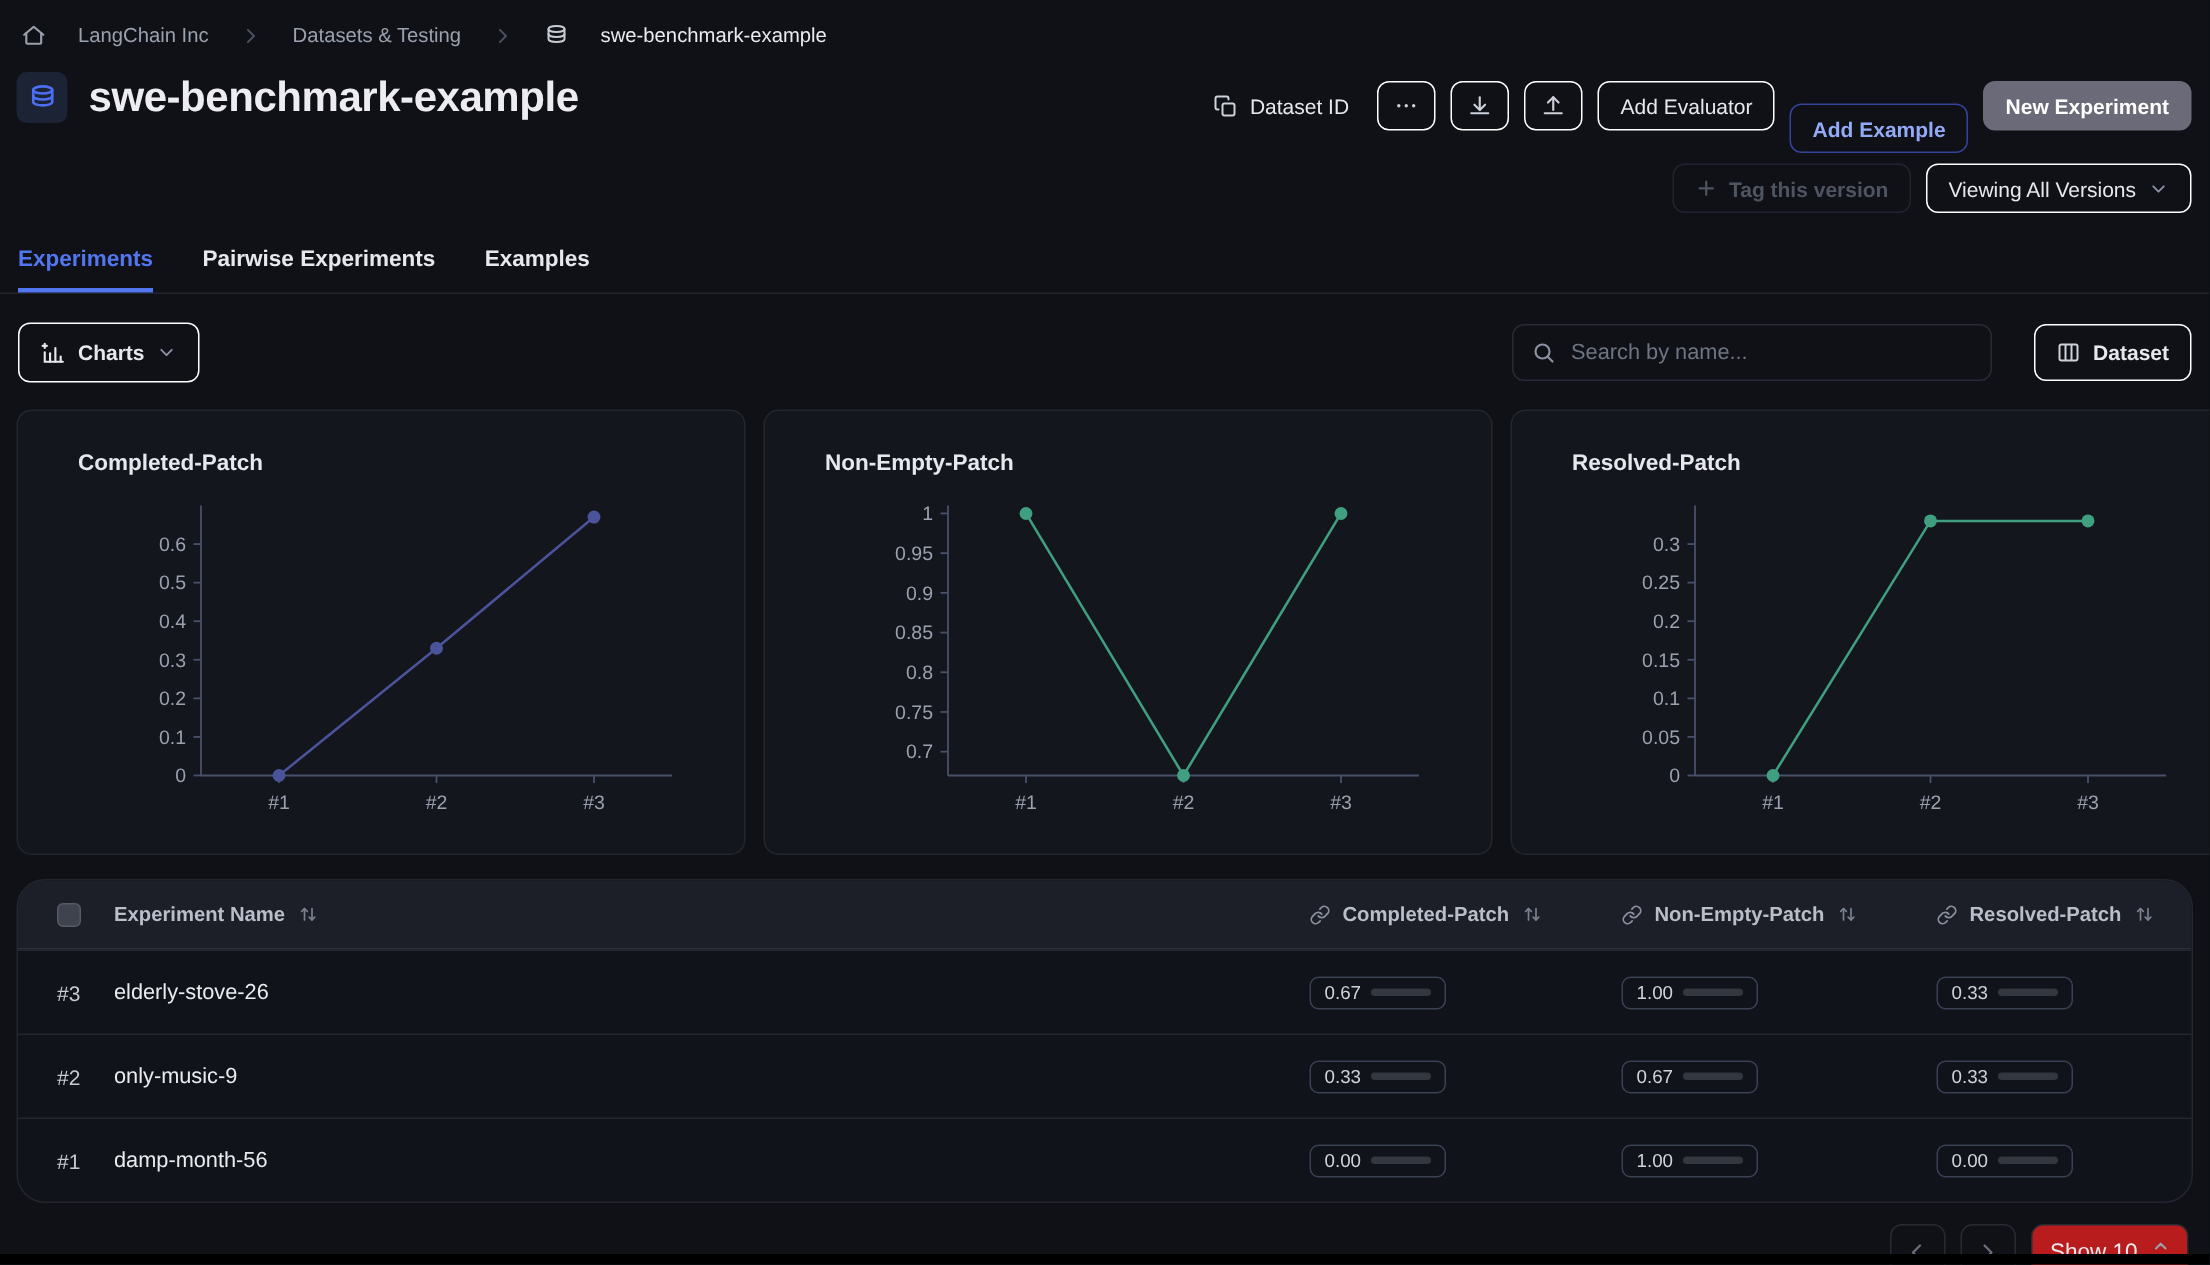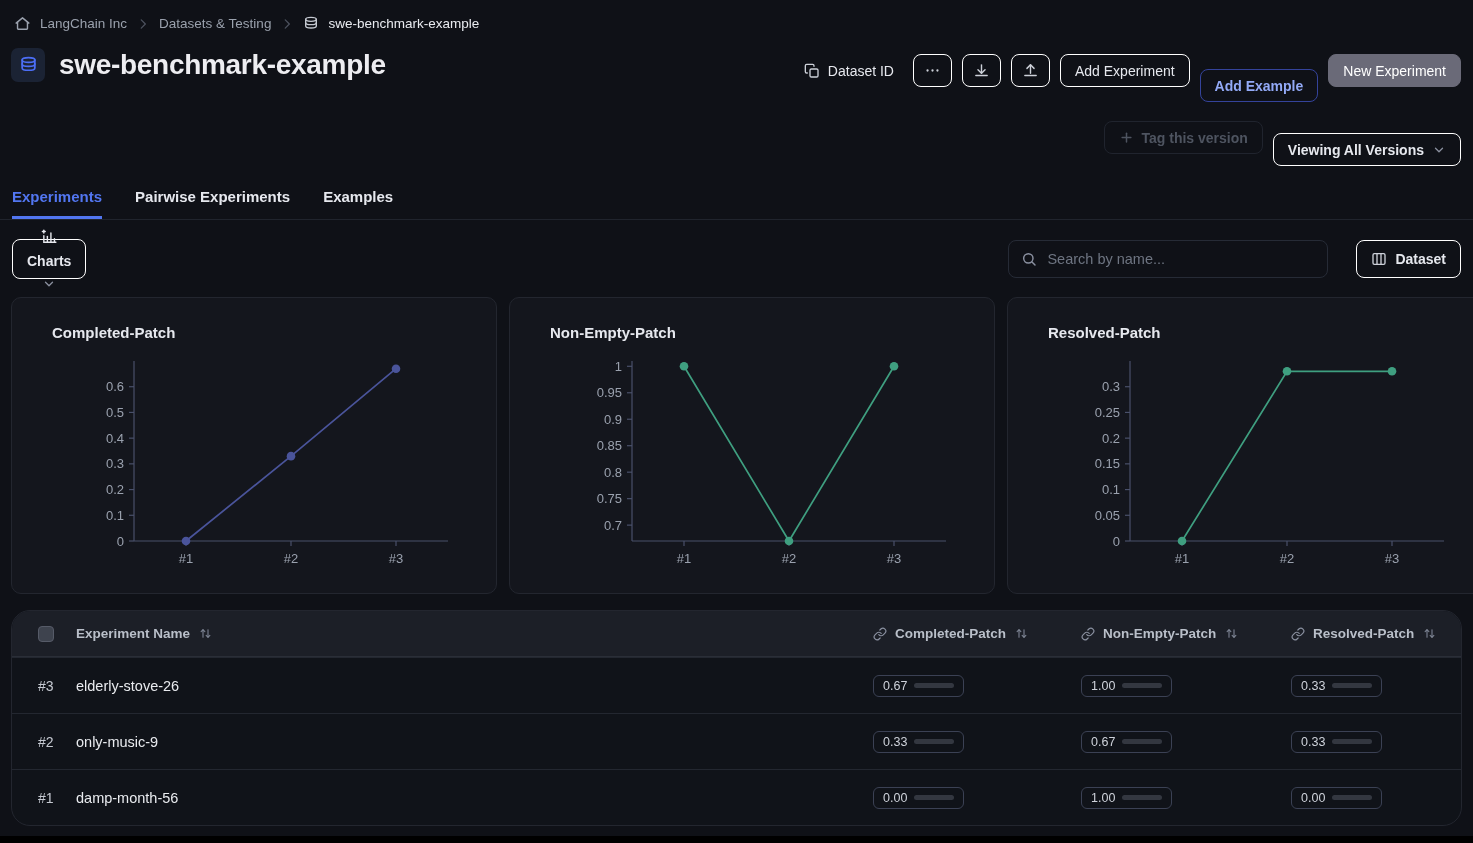"LangChain Inc" .breadcrumb { gap: 9px -> 21px }
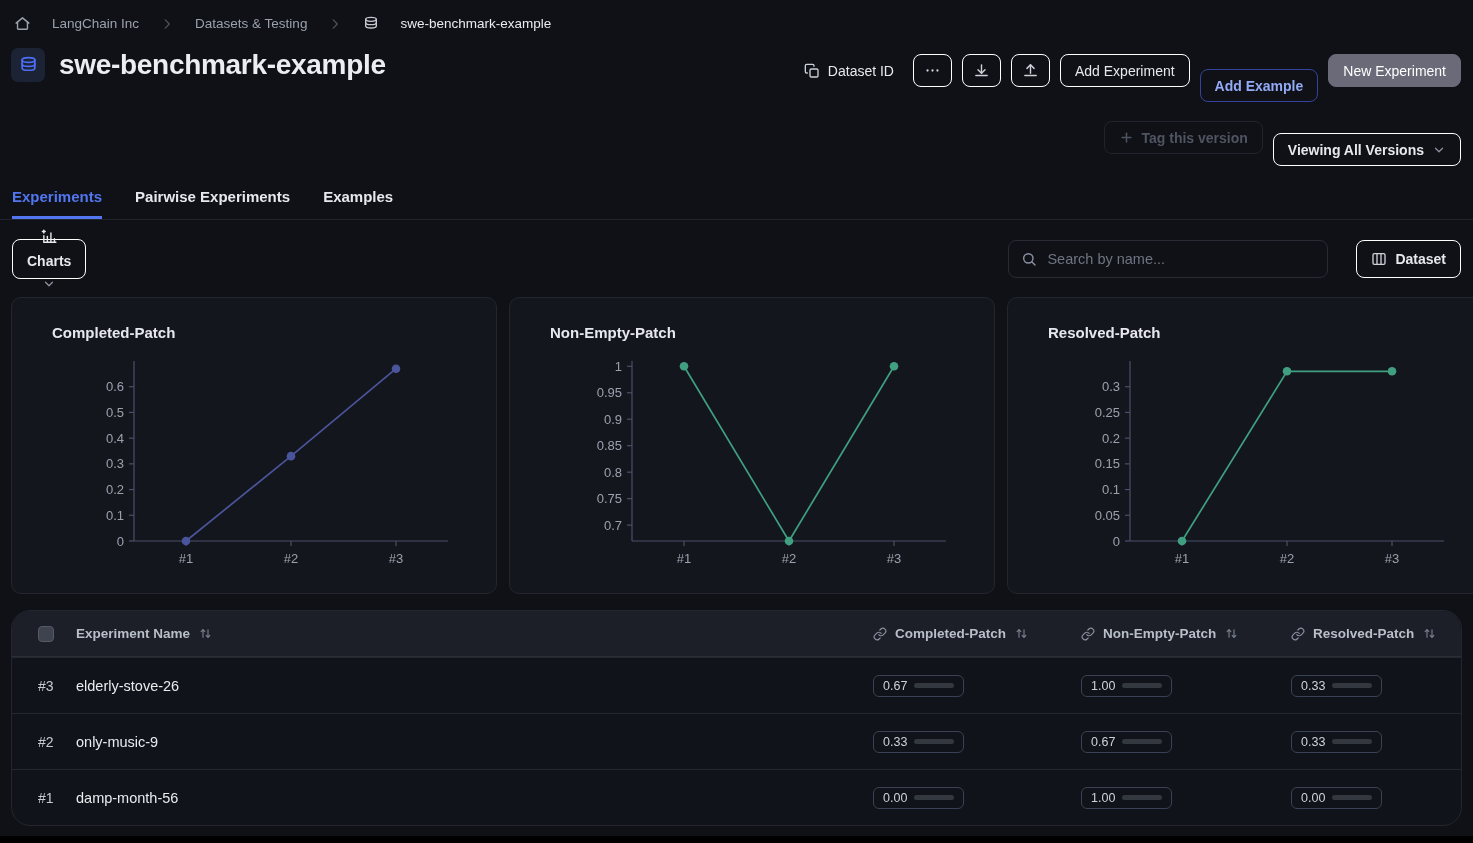"Add Experiment" span { text: Experiment -> Evaluator }
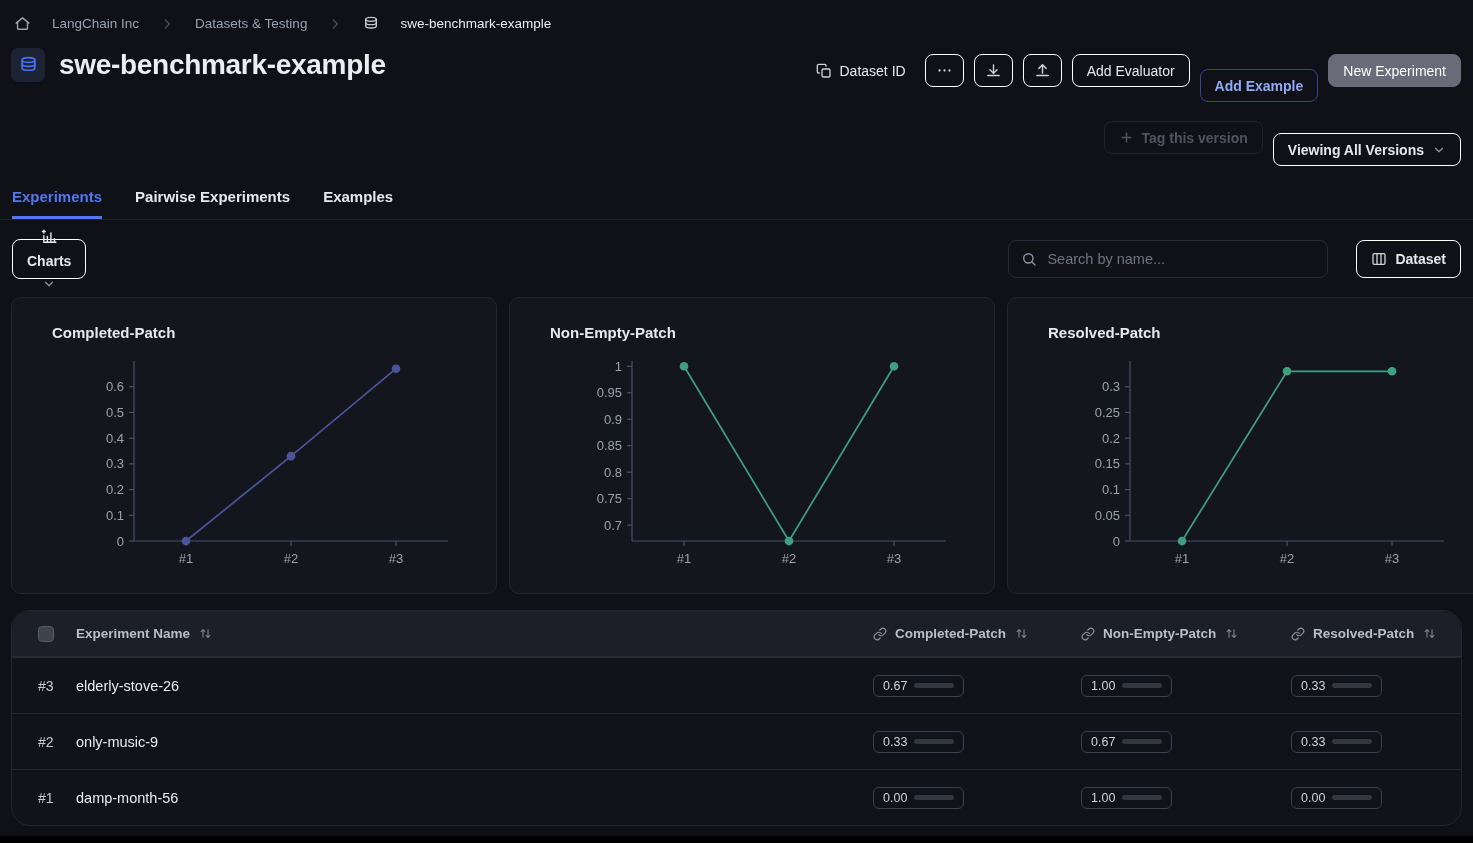"New Experiment" .btn.new-experiment { font-weight: 400 -> 700 }
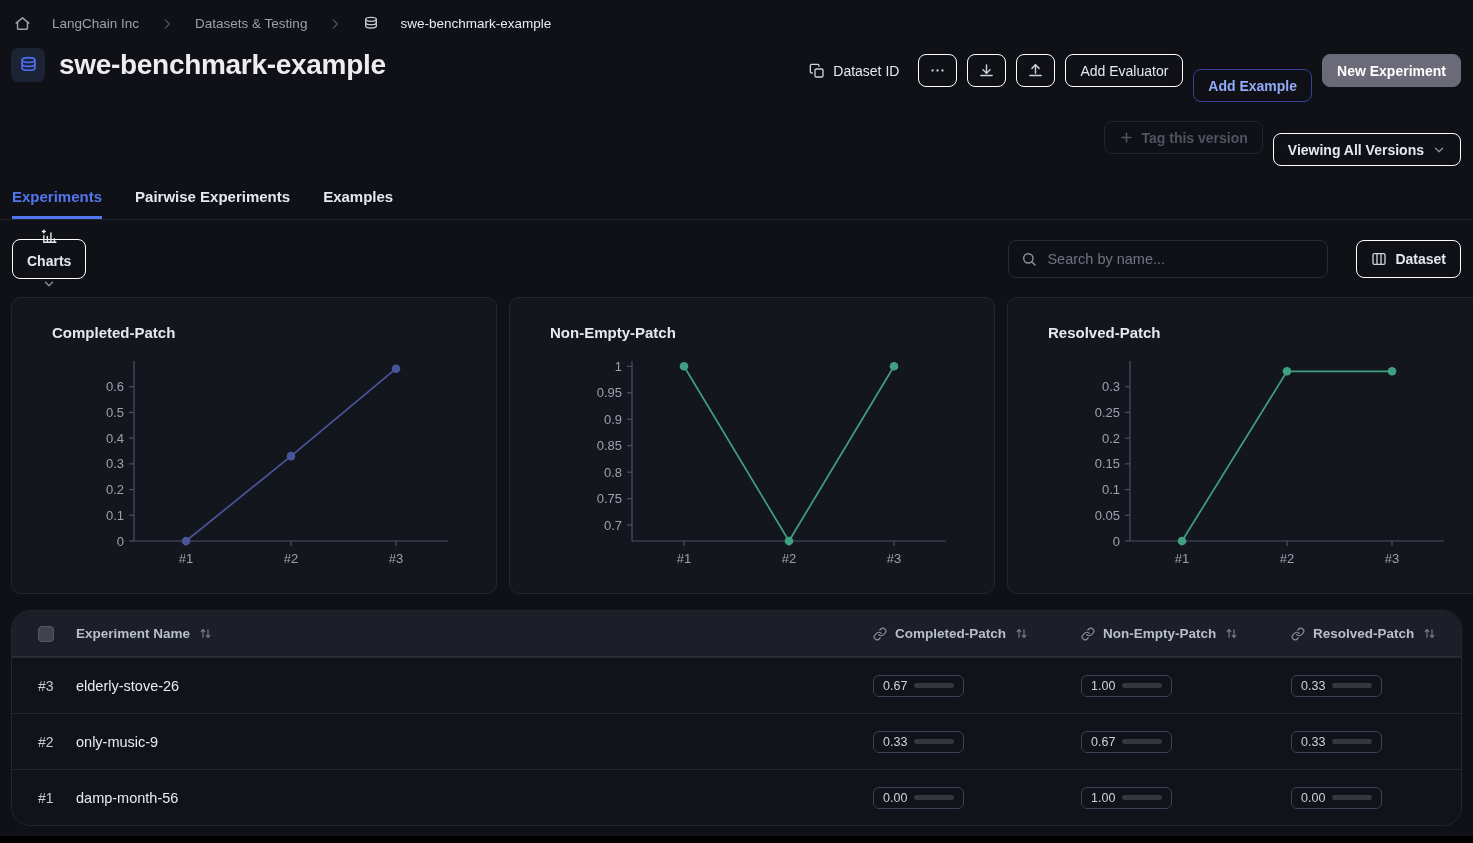"Viewing All Versions" .btn.viewing { font-weight: 700 -> 400; margin-top: 24px -> none }
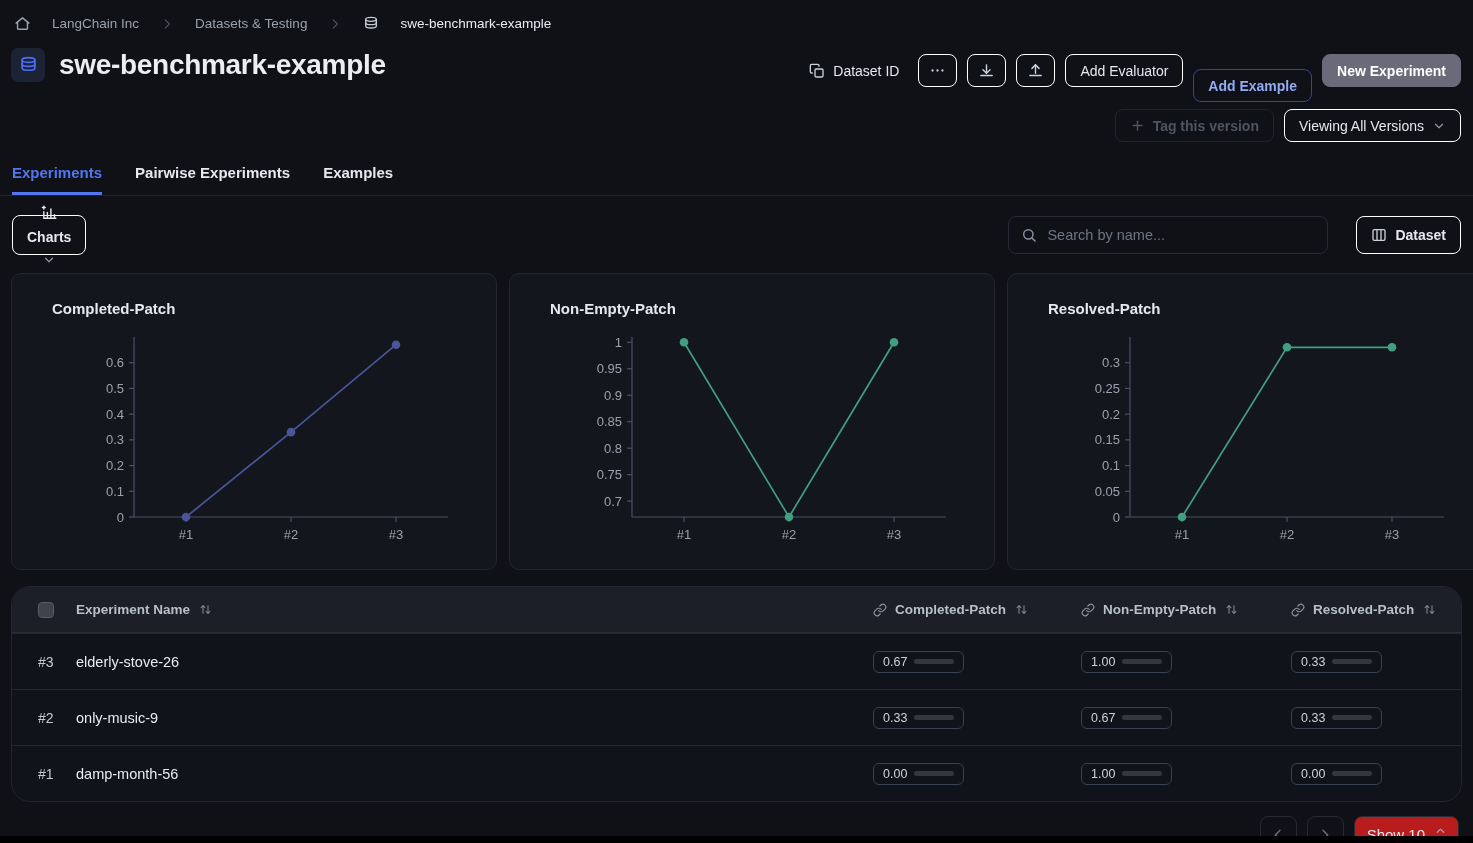"Charts" .charts-btn { flex-direction: column -> none }
